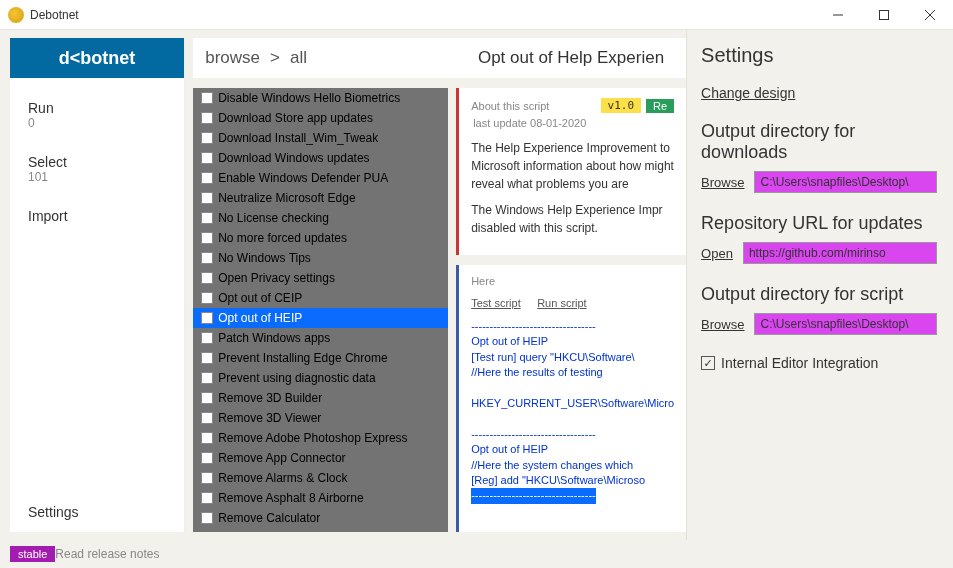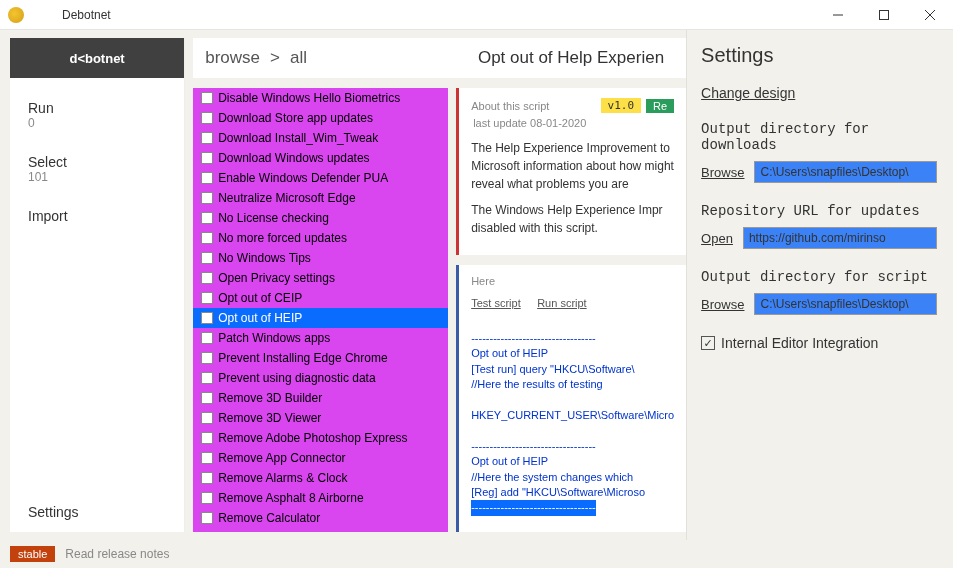"Debotnet" .titlebar { gap: 32px -> none }
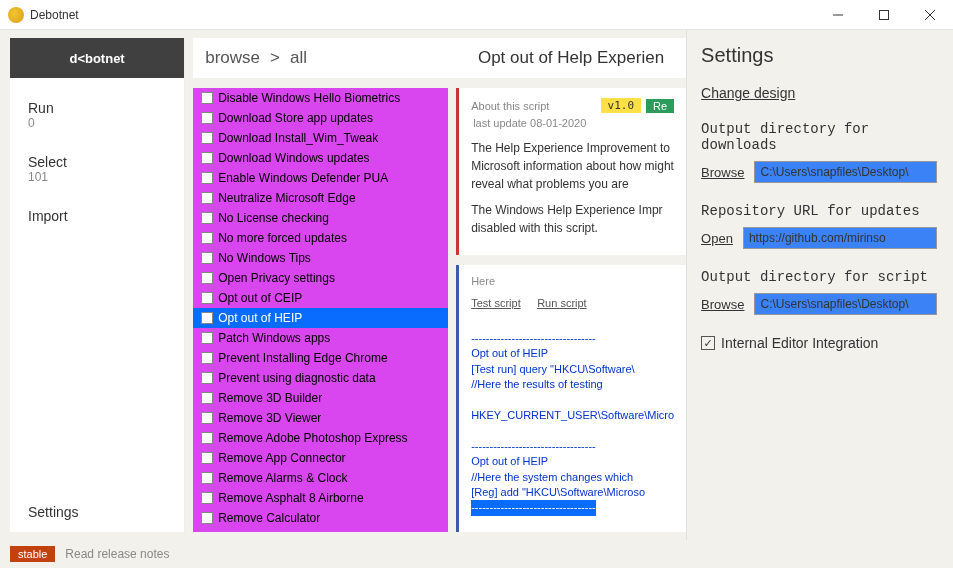"d<botnet" .logo-box { background: #404040 -> #0369a1; font-size: 13px -> 18px }
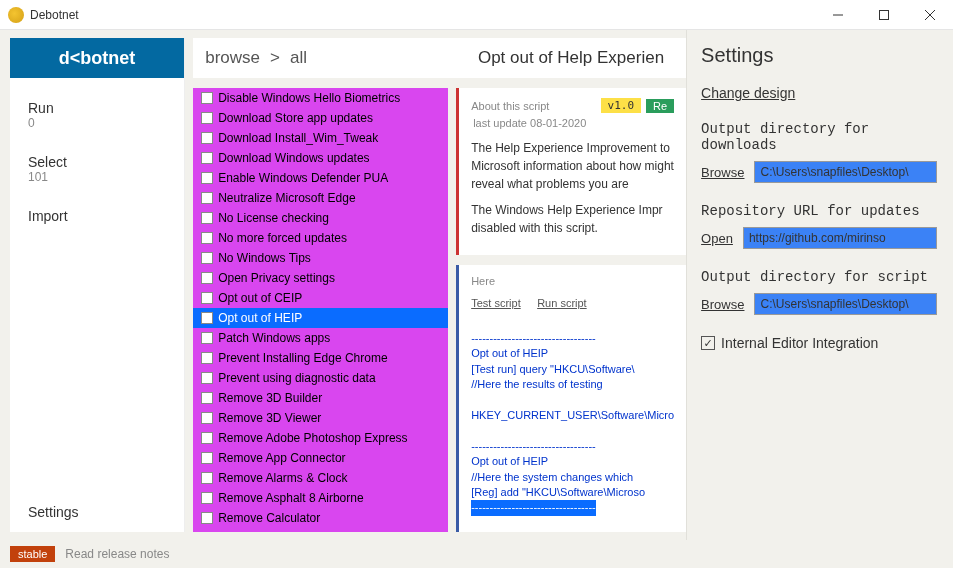"Disable Windows Hello Biometrics" .script-list-wrap { background: #d946ef -> #737373 }
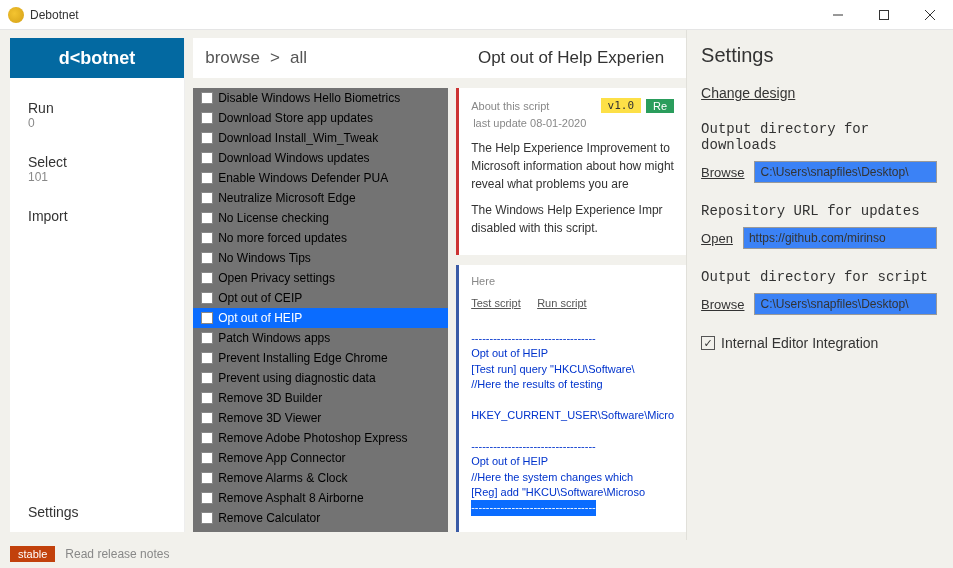"Output directory for downloads" .setting-label { font-family: Liberation Mono, monospace -> none; font-size: 14px -> 18px }
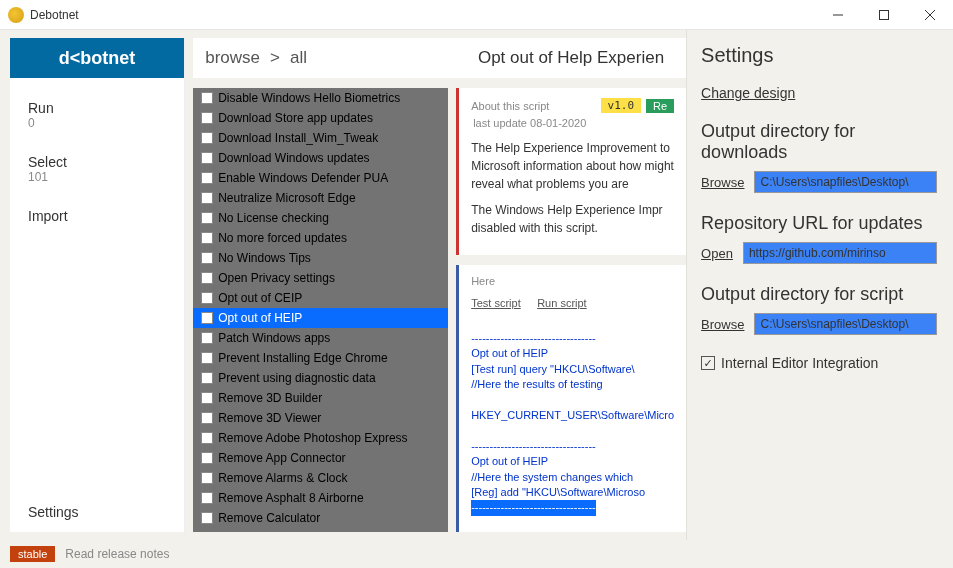"C:\Users\snapfiles\Desktop\" .setting-input { background: #3b82f6 -> #d946ef }
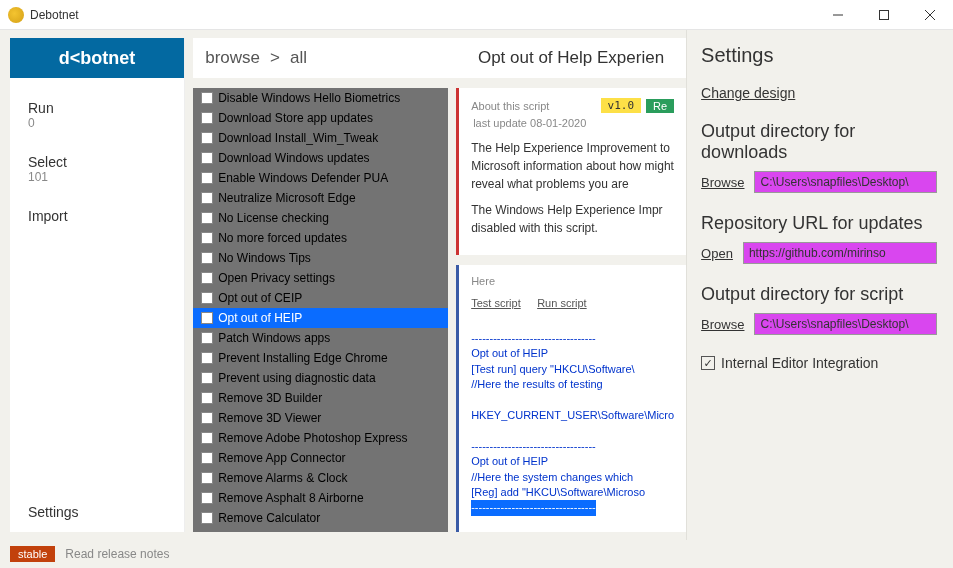"Test script Run script" .debug-links { margin-bottom: 20px -> 8px }
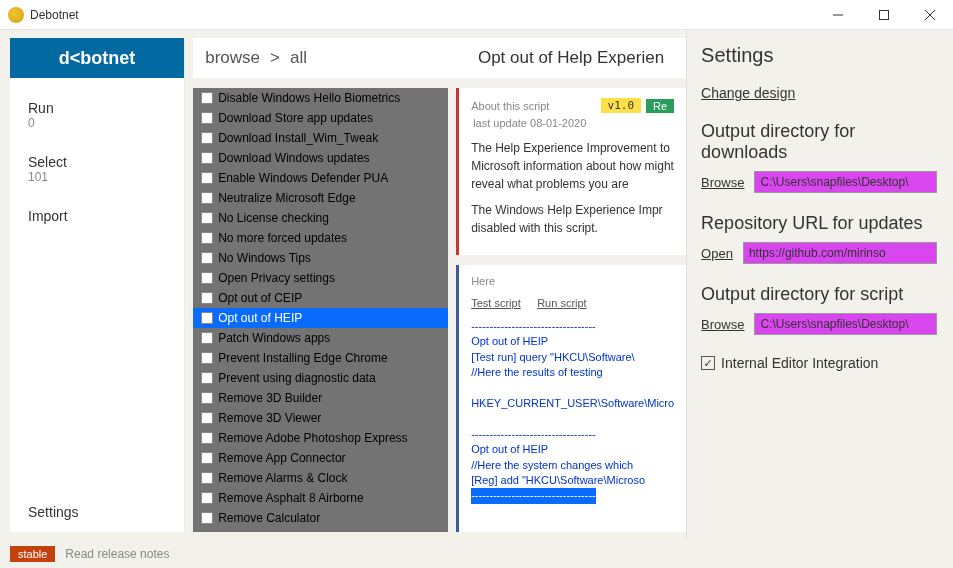"stable" .stable-badge { background: #c2410c -> #a21caf; margin-right: 10px -> none }
